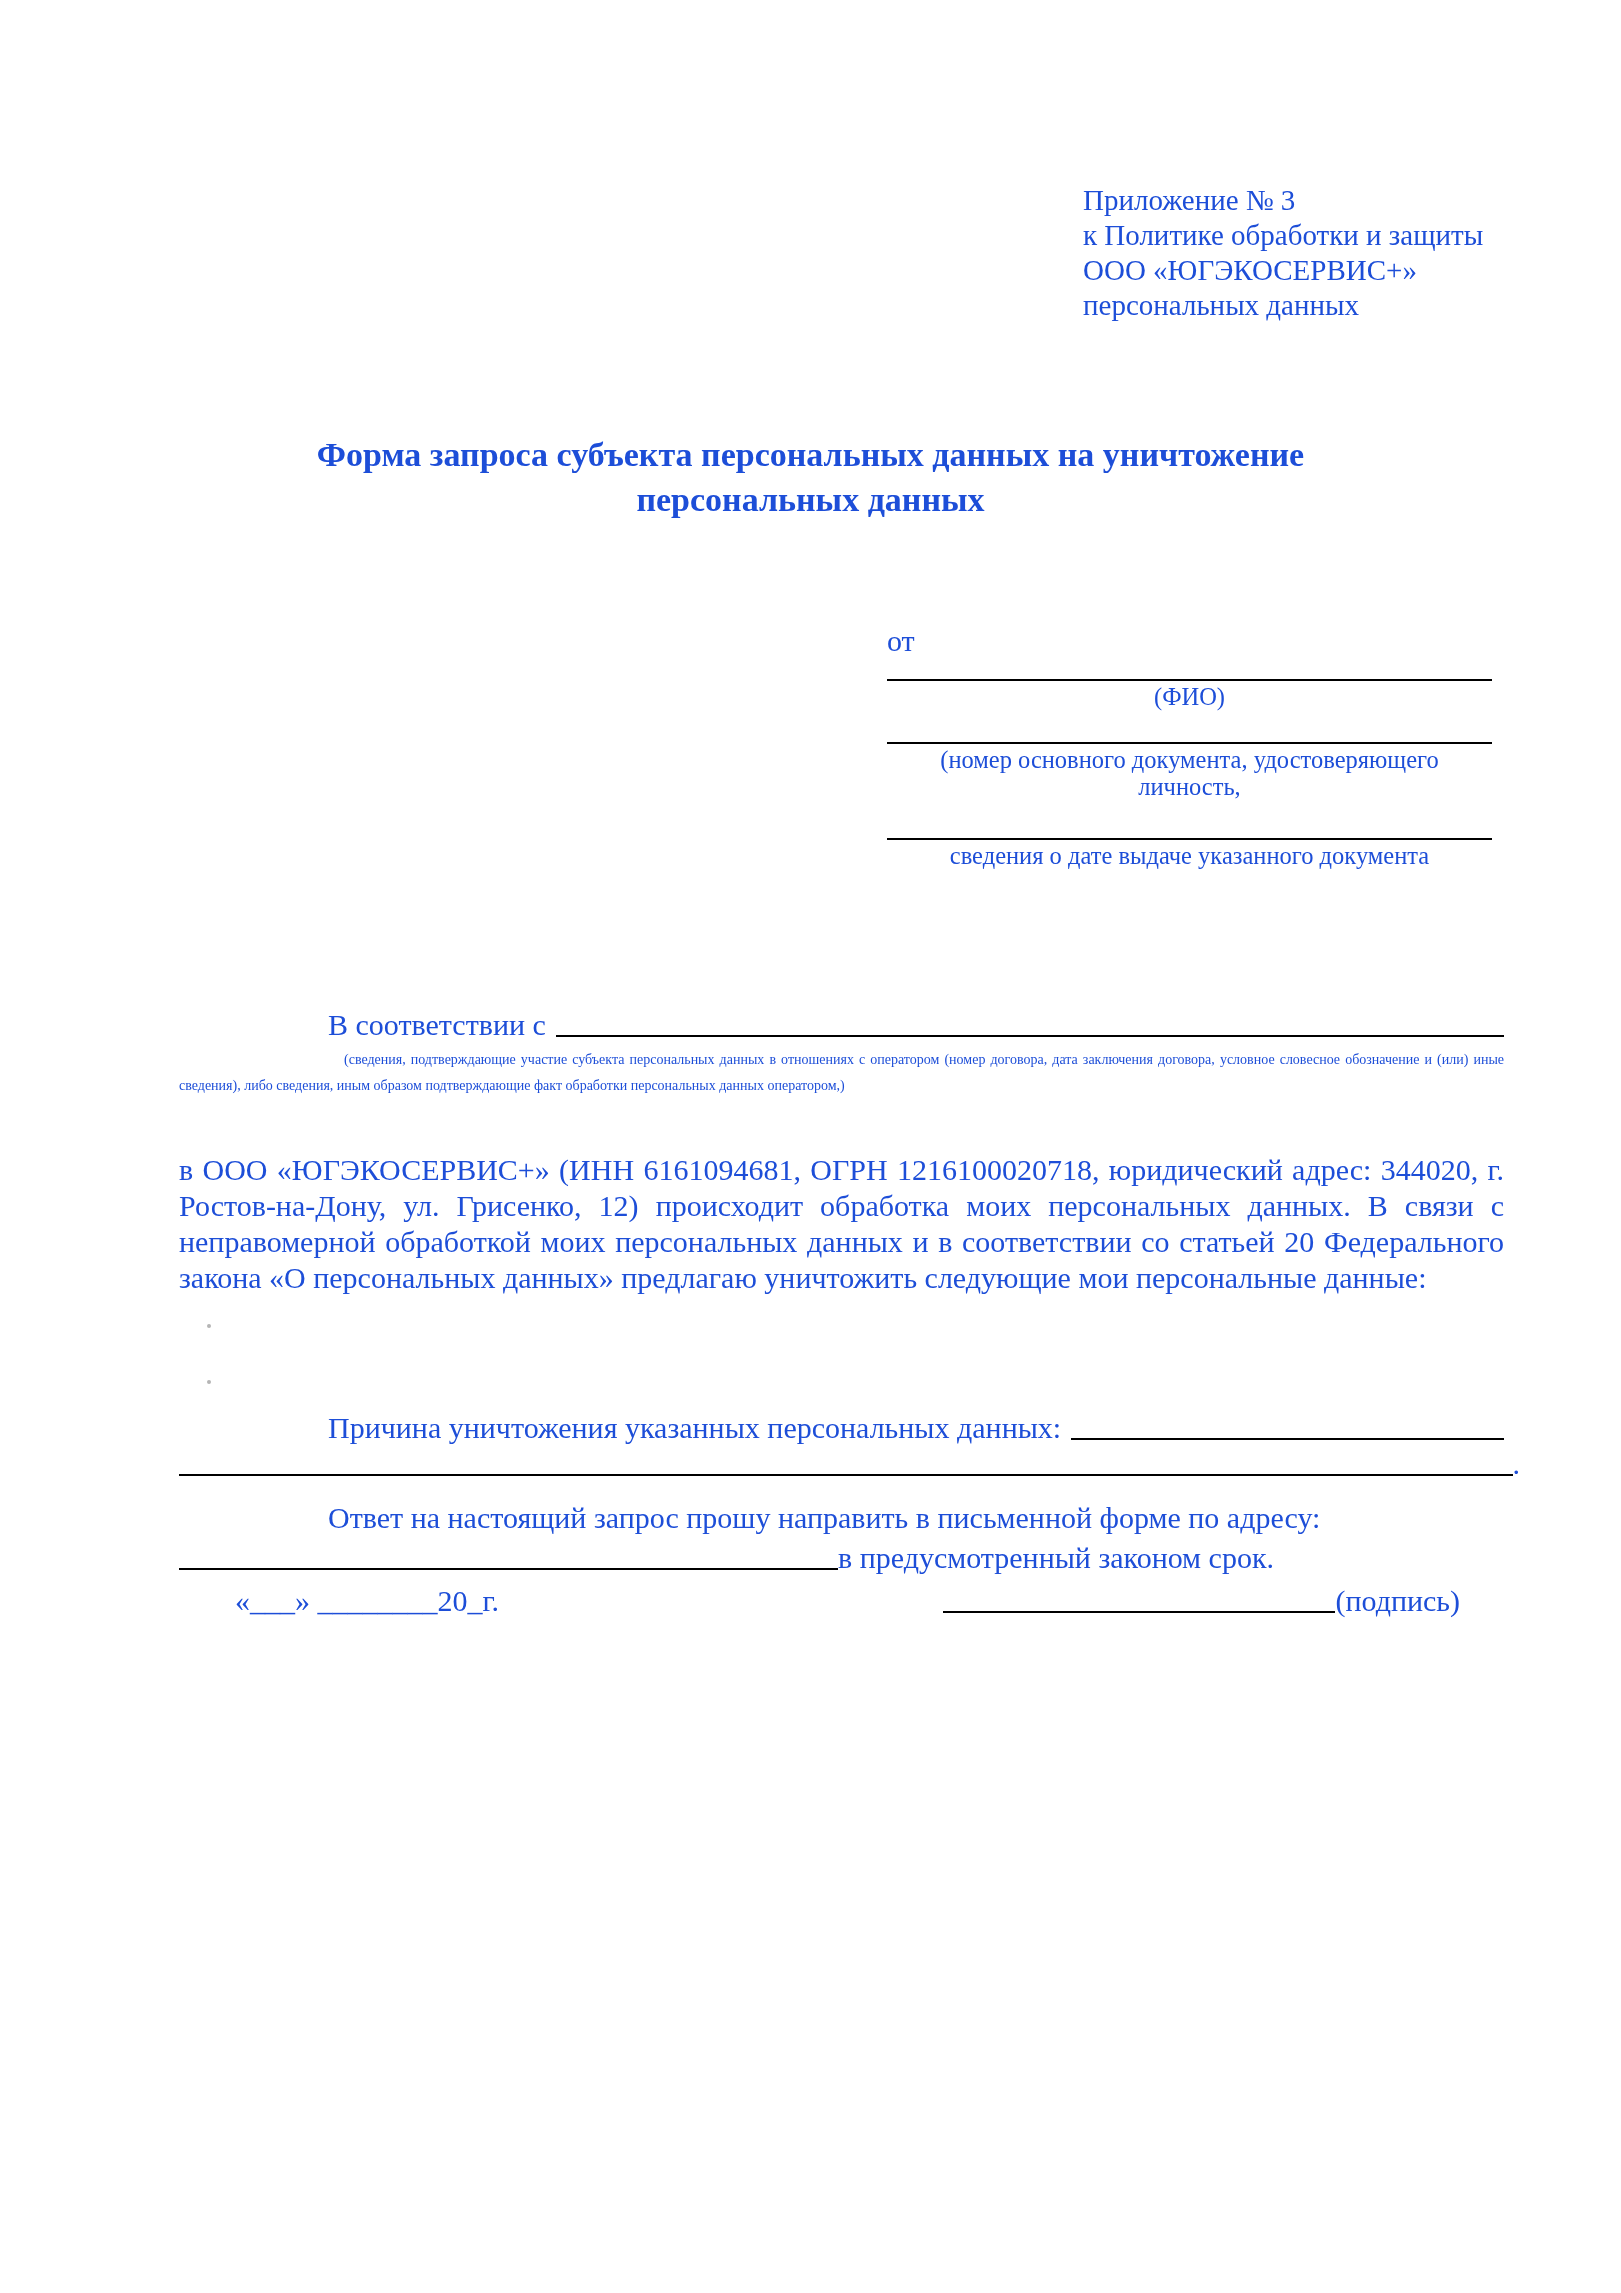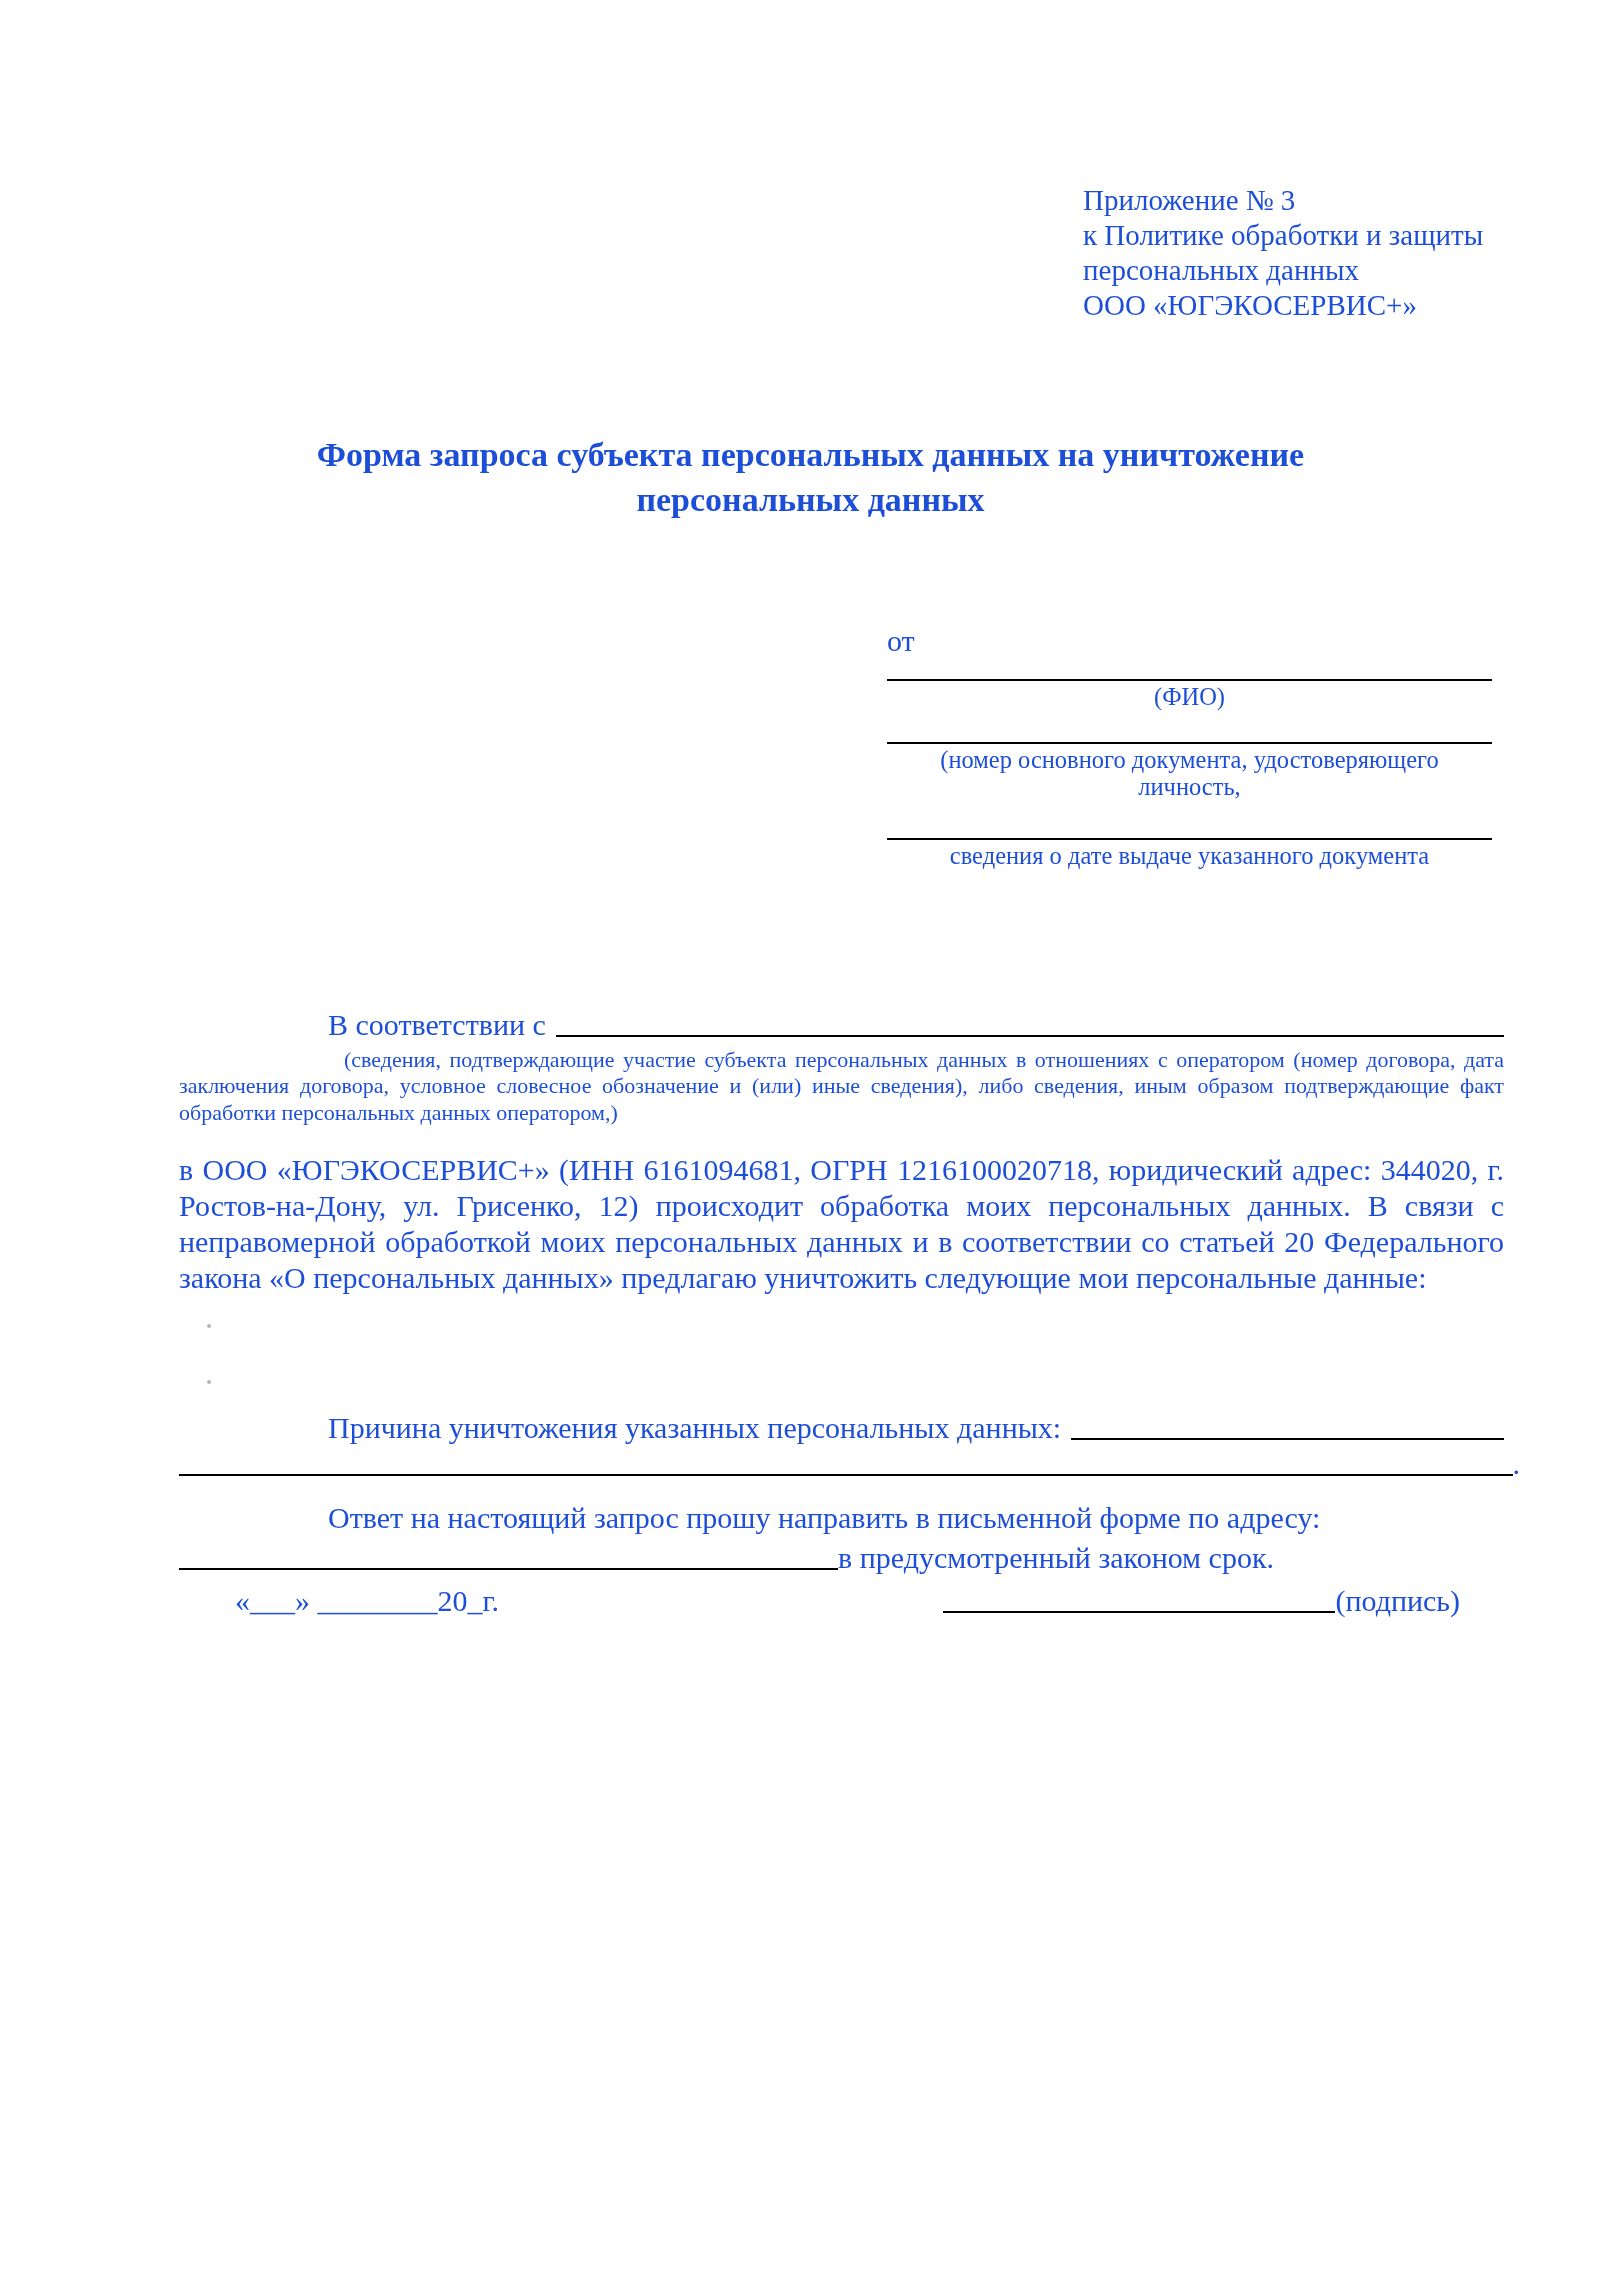"персональных данных" div { order: before "ООО «ЮГЭКОСЕРВИС+»" -> after "ООО «ЮГЭКОСЕРВИС+»" }
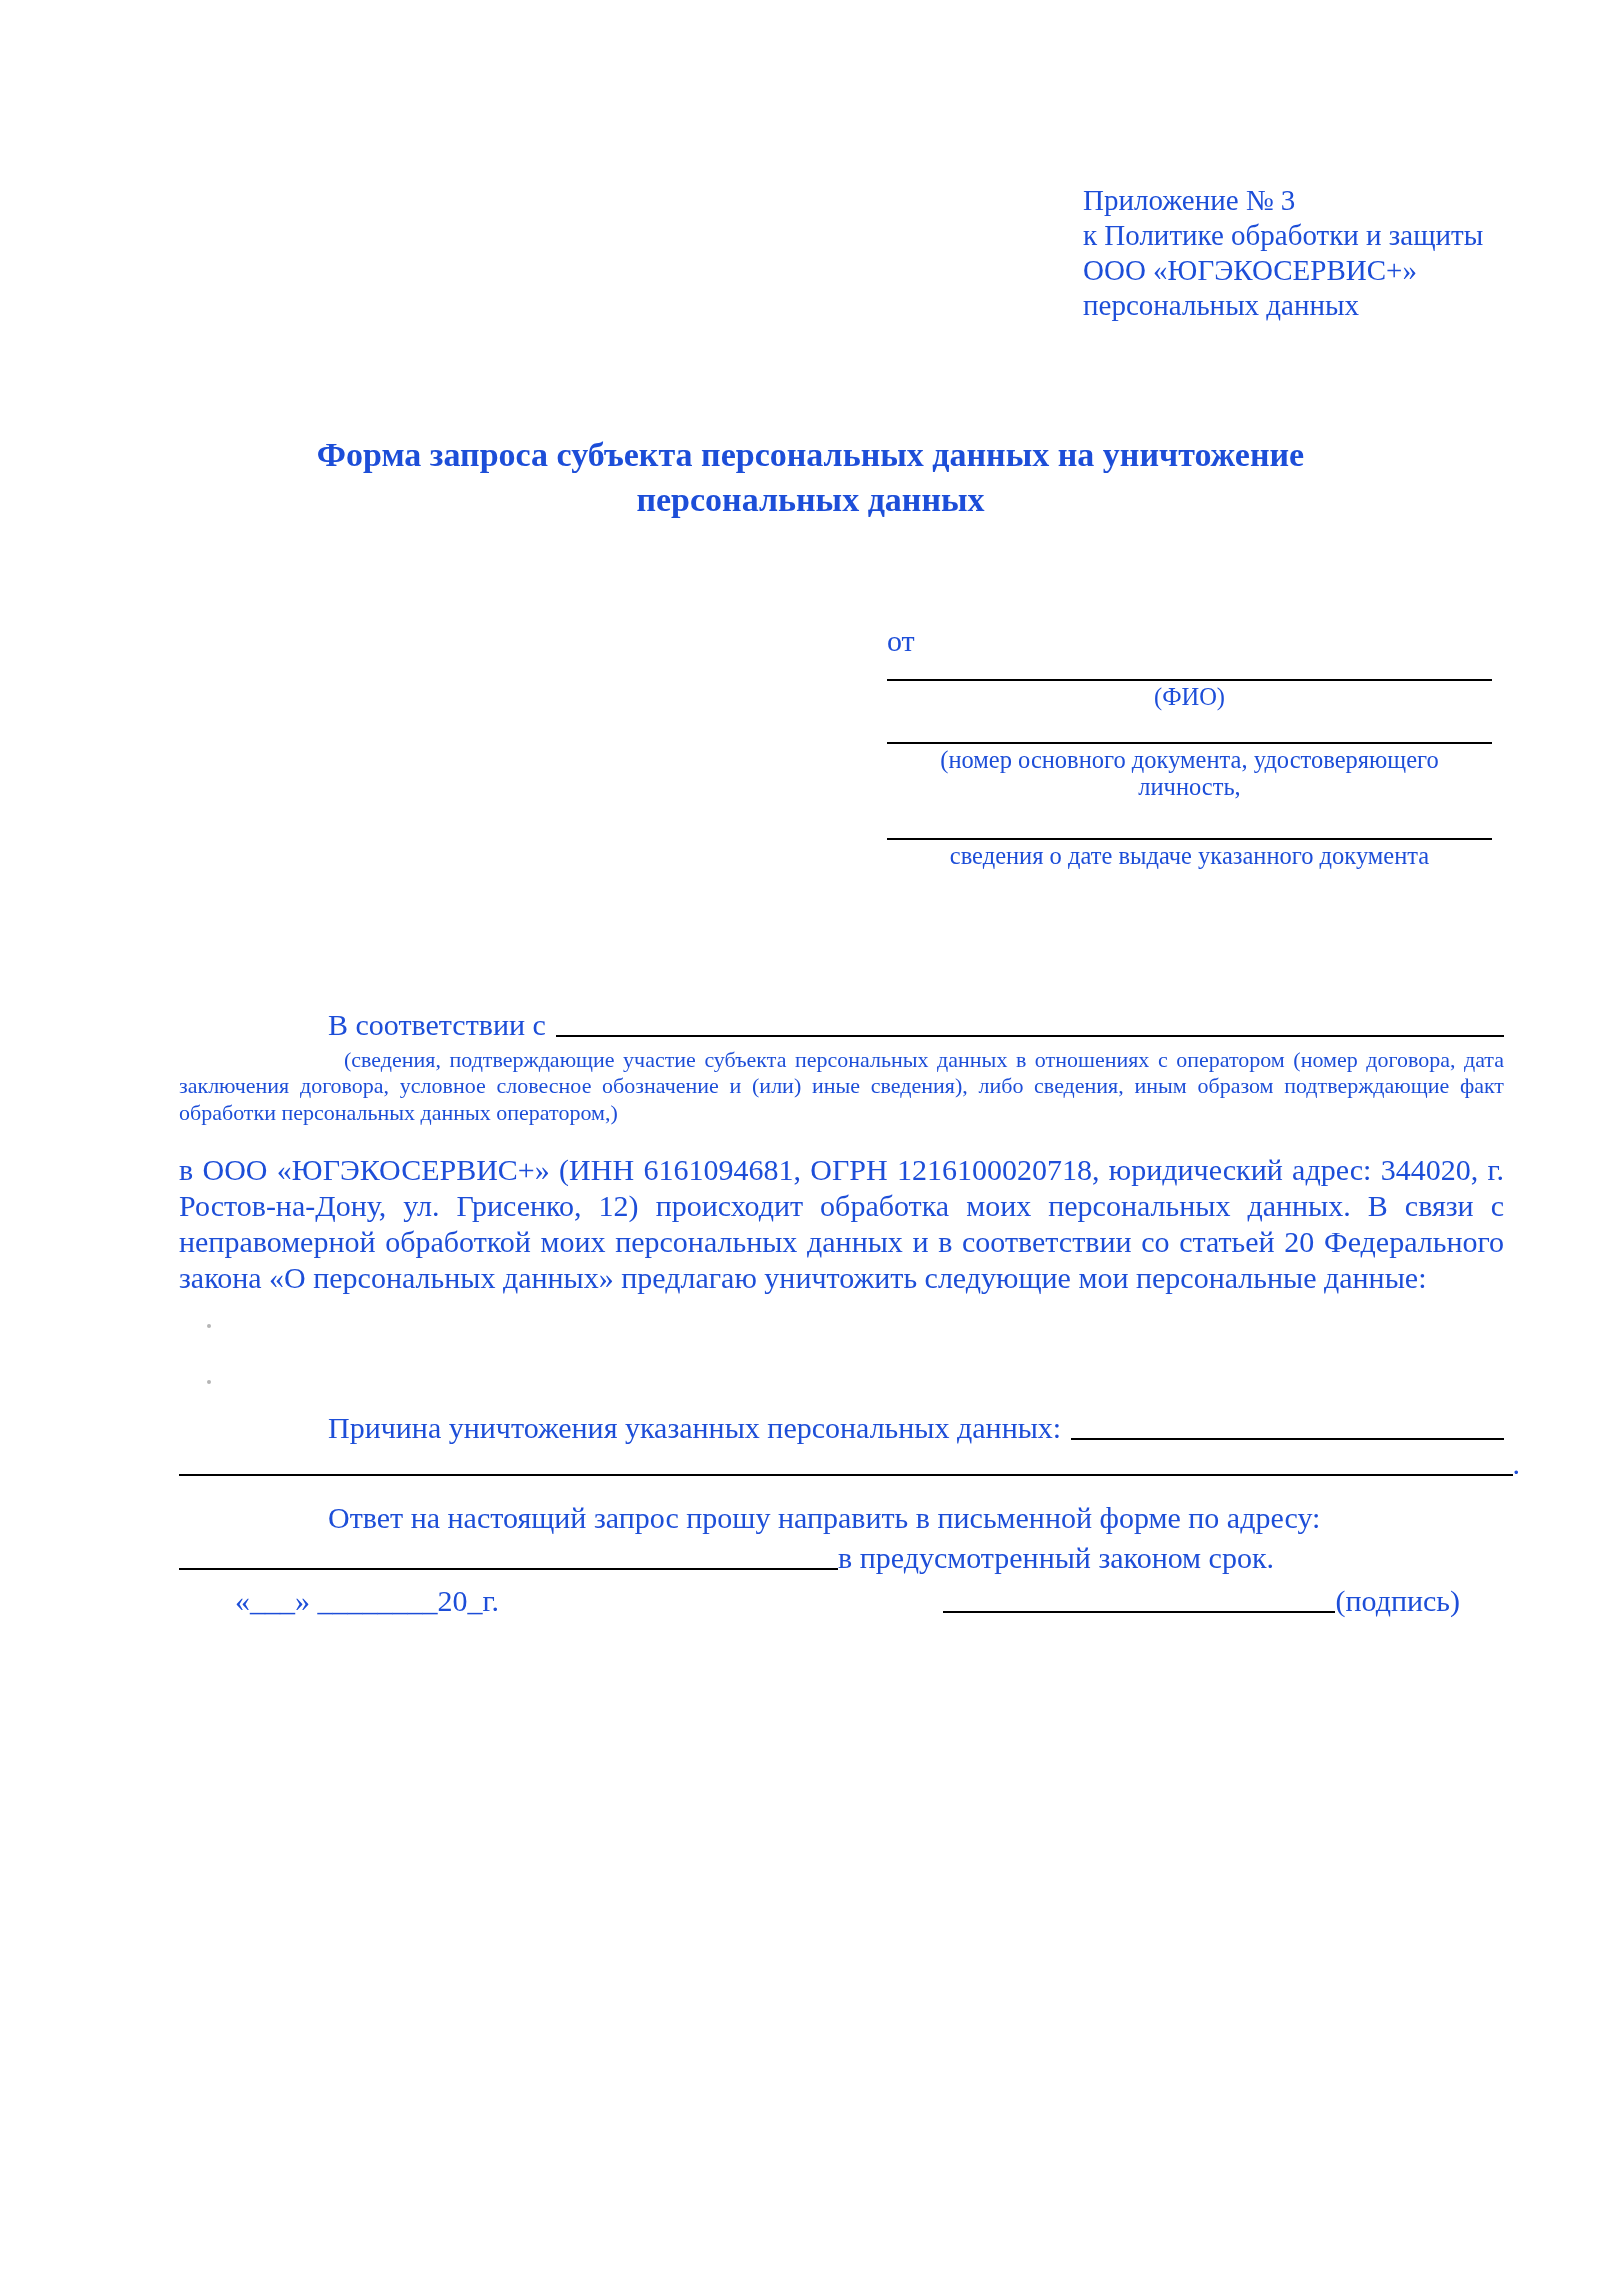"(сведения, подтверждающие участие" .accordance-note { font-size: 22px -> 14px }
